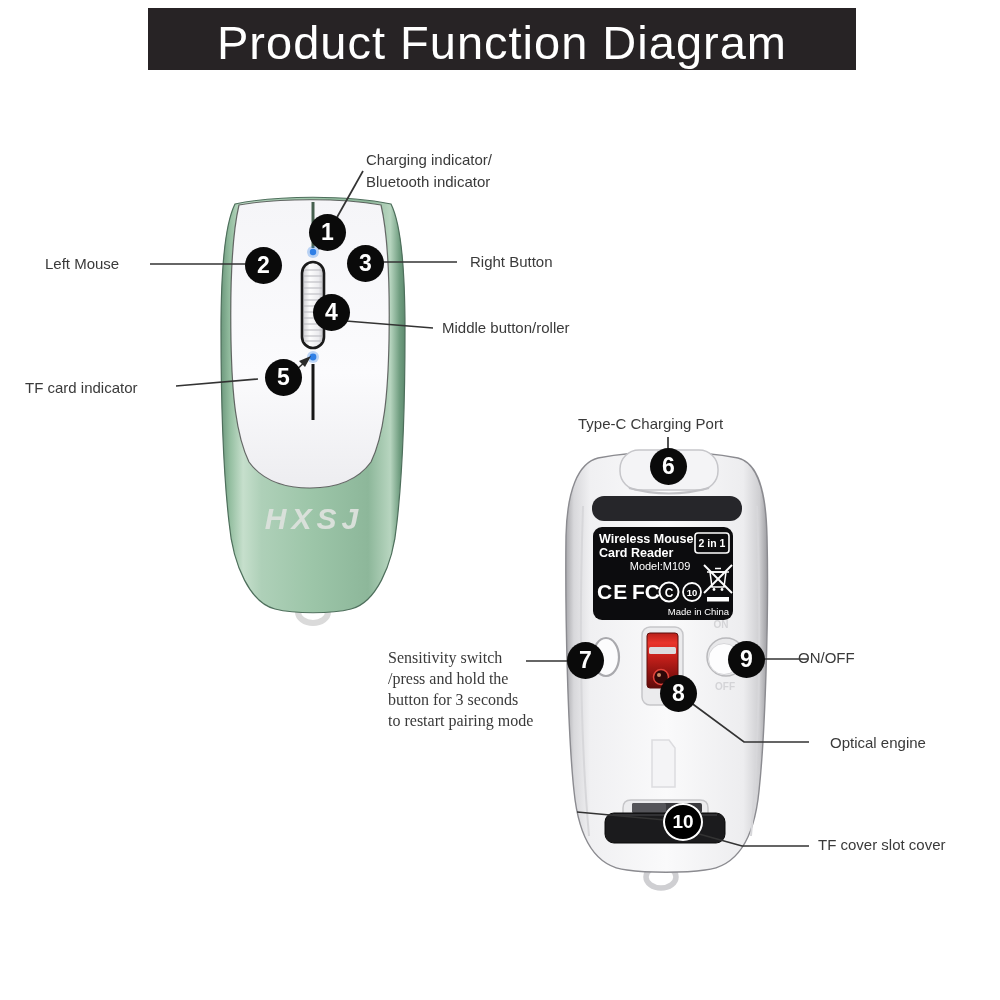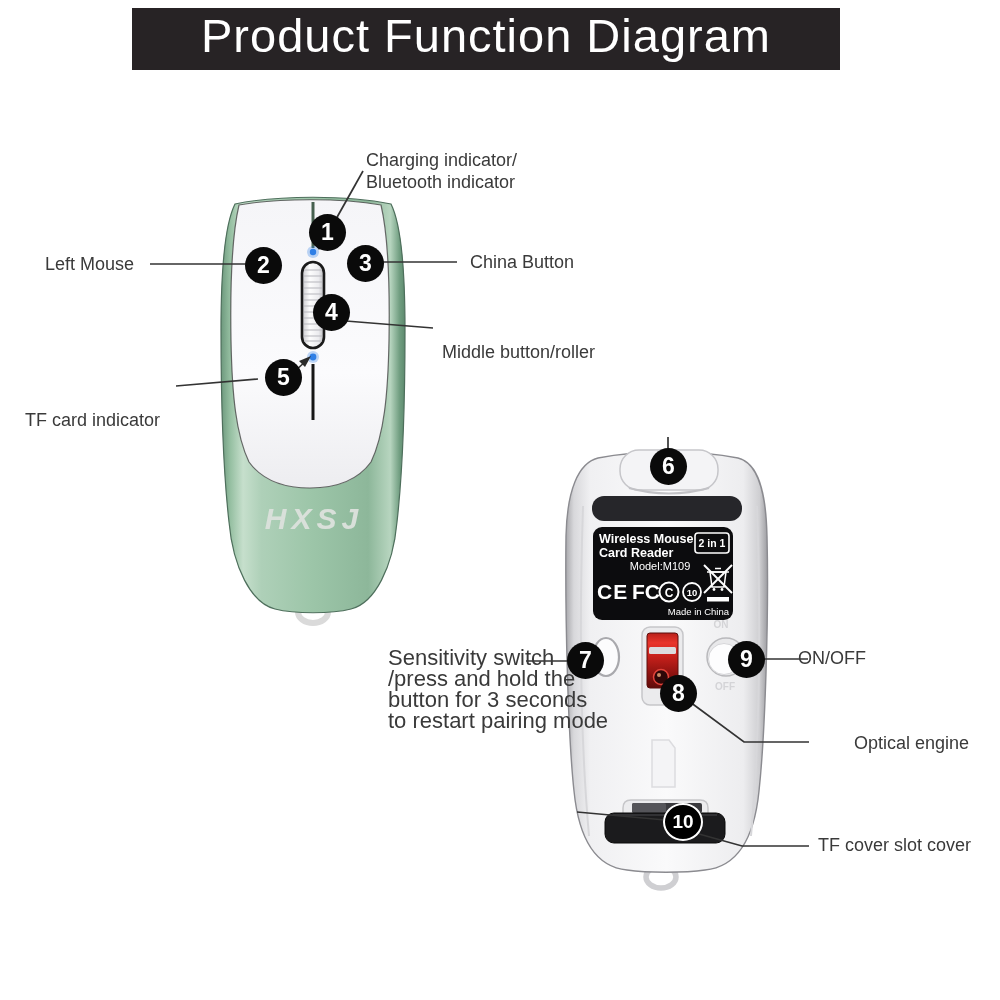"Product Function Diagram" #title-bar { align-items: flex-start -> flex-end; left: 132px -> 148px }
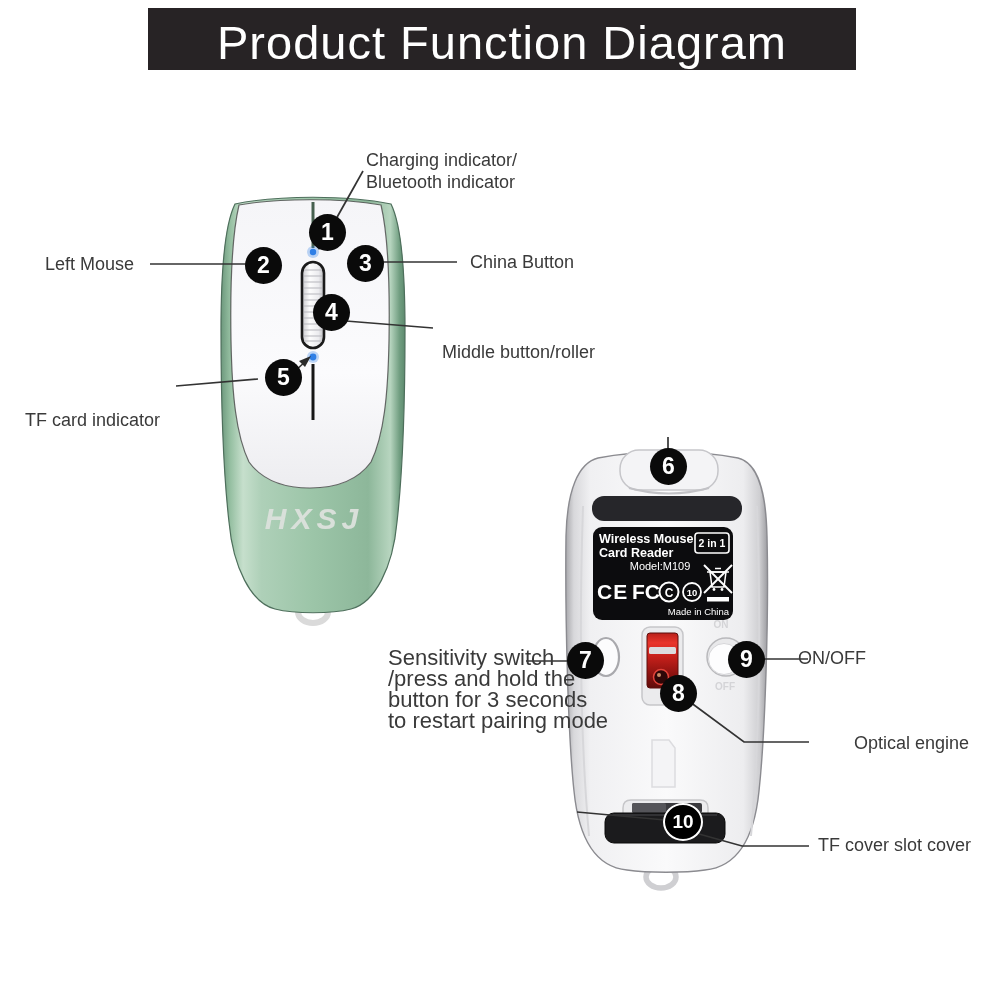"Charging indicator/" .lbl { font-size: 18px -> 15px }
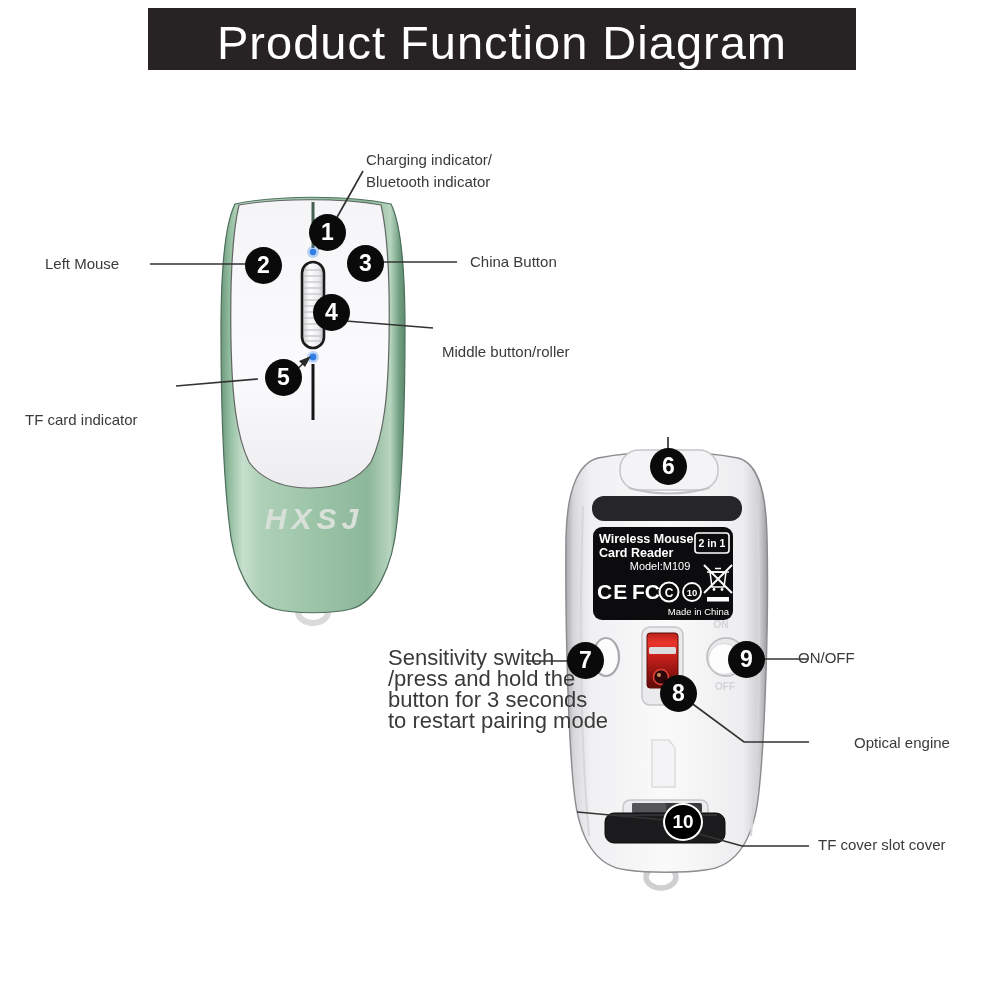"China Button" div.lbl { text: China -> Right }
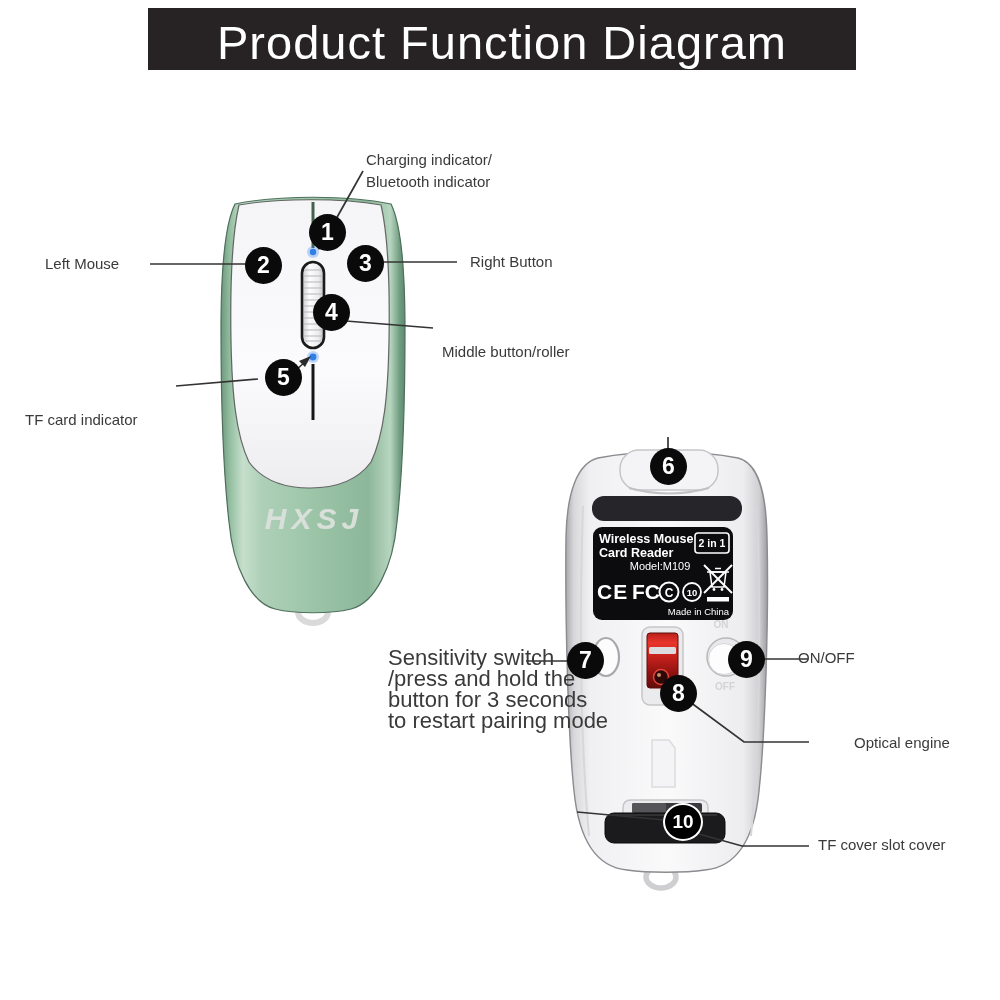"Middle button/roller" div.lbl { margin-top: 24px -> none }
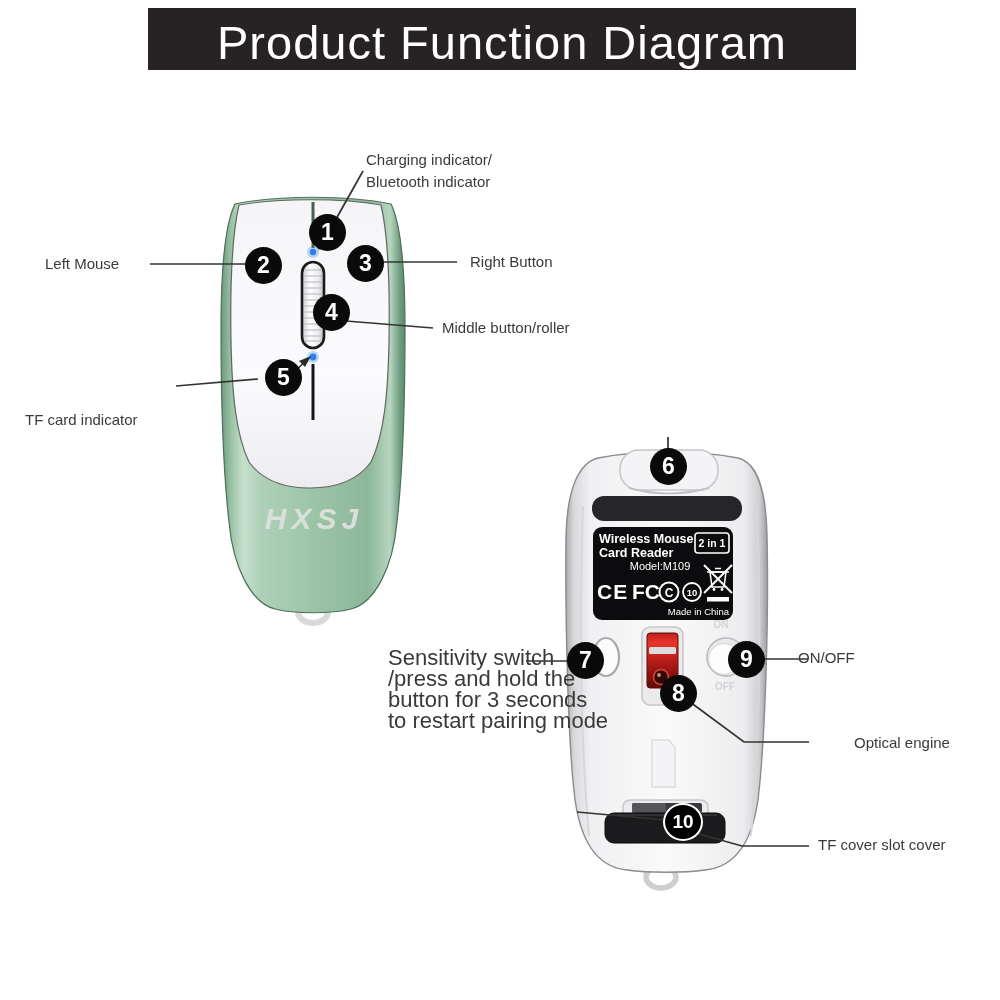"TF card indicator" div.lbl { margin-top: 32px -> none }
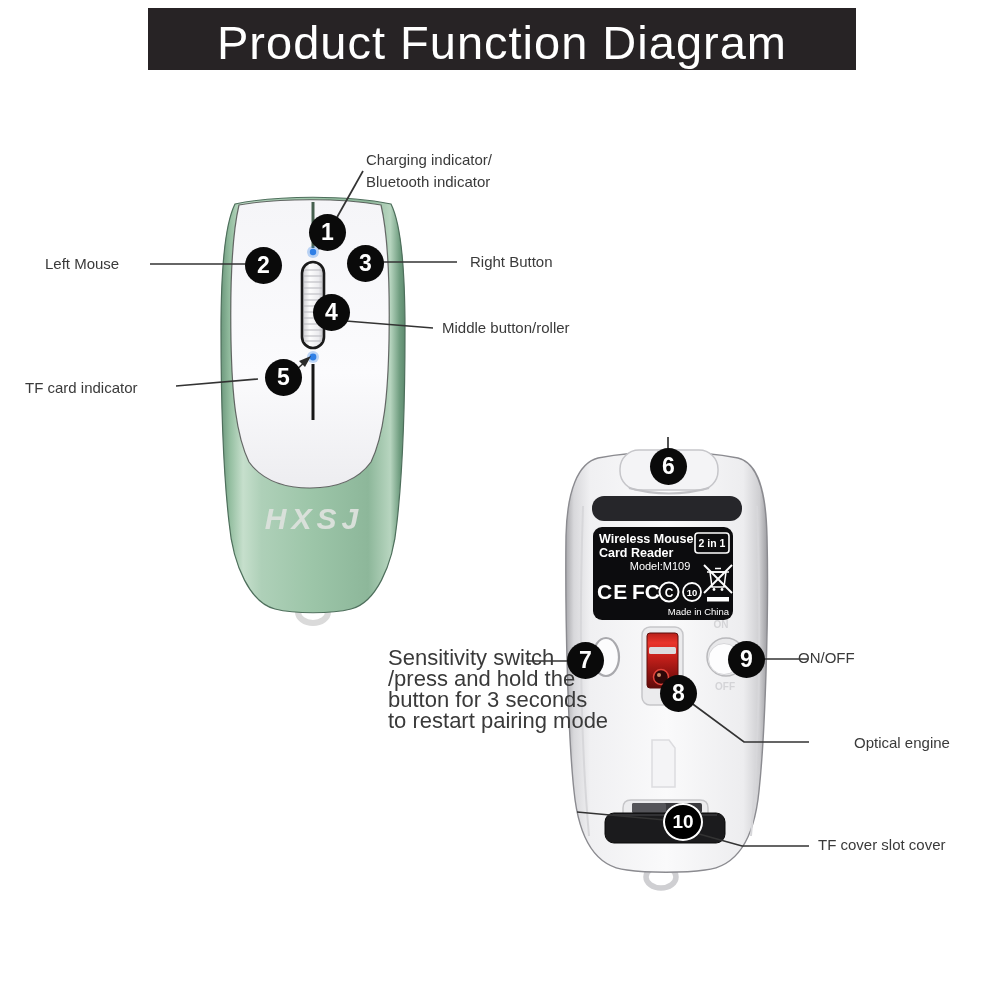"Type-C Charging Port" div.lbl { html: none -> <div>Type-C Charging Port</div> }
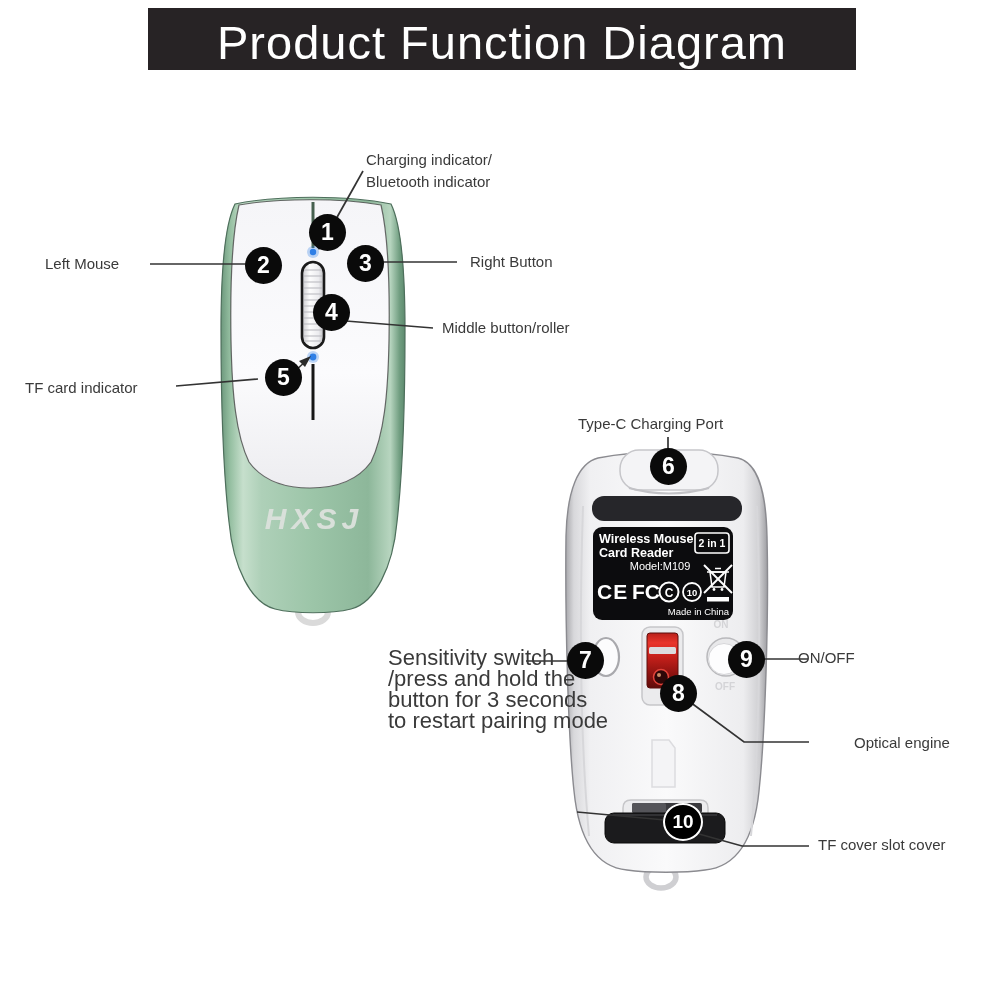"Sensitivity switch" .lbl.small { font-family: none -> Liberation Serif, serif; font-size: 22px -> 16px }
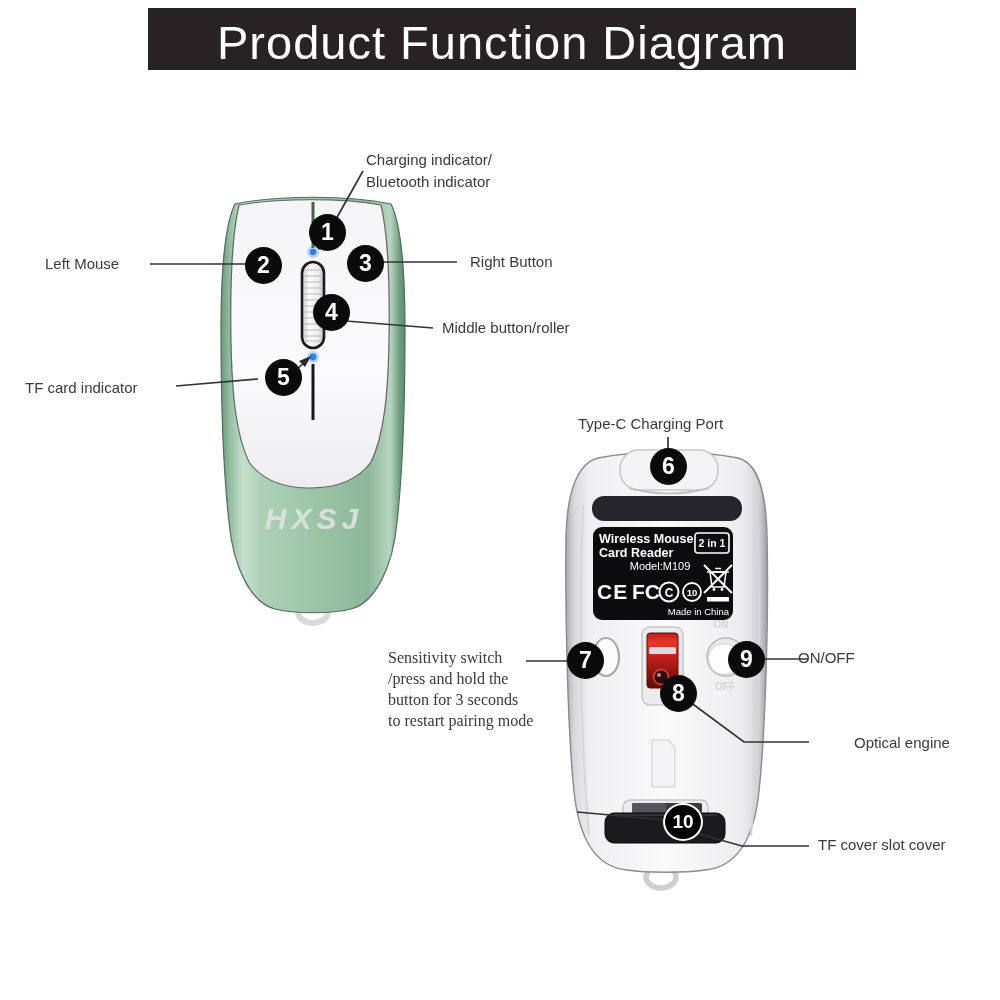"Optical engine" div.lbl { left: 854px -> 830px }
